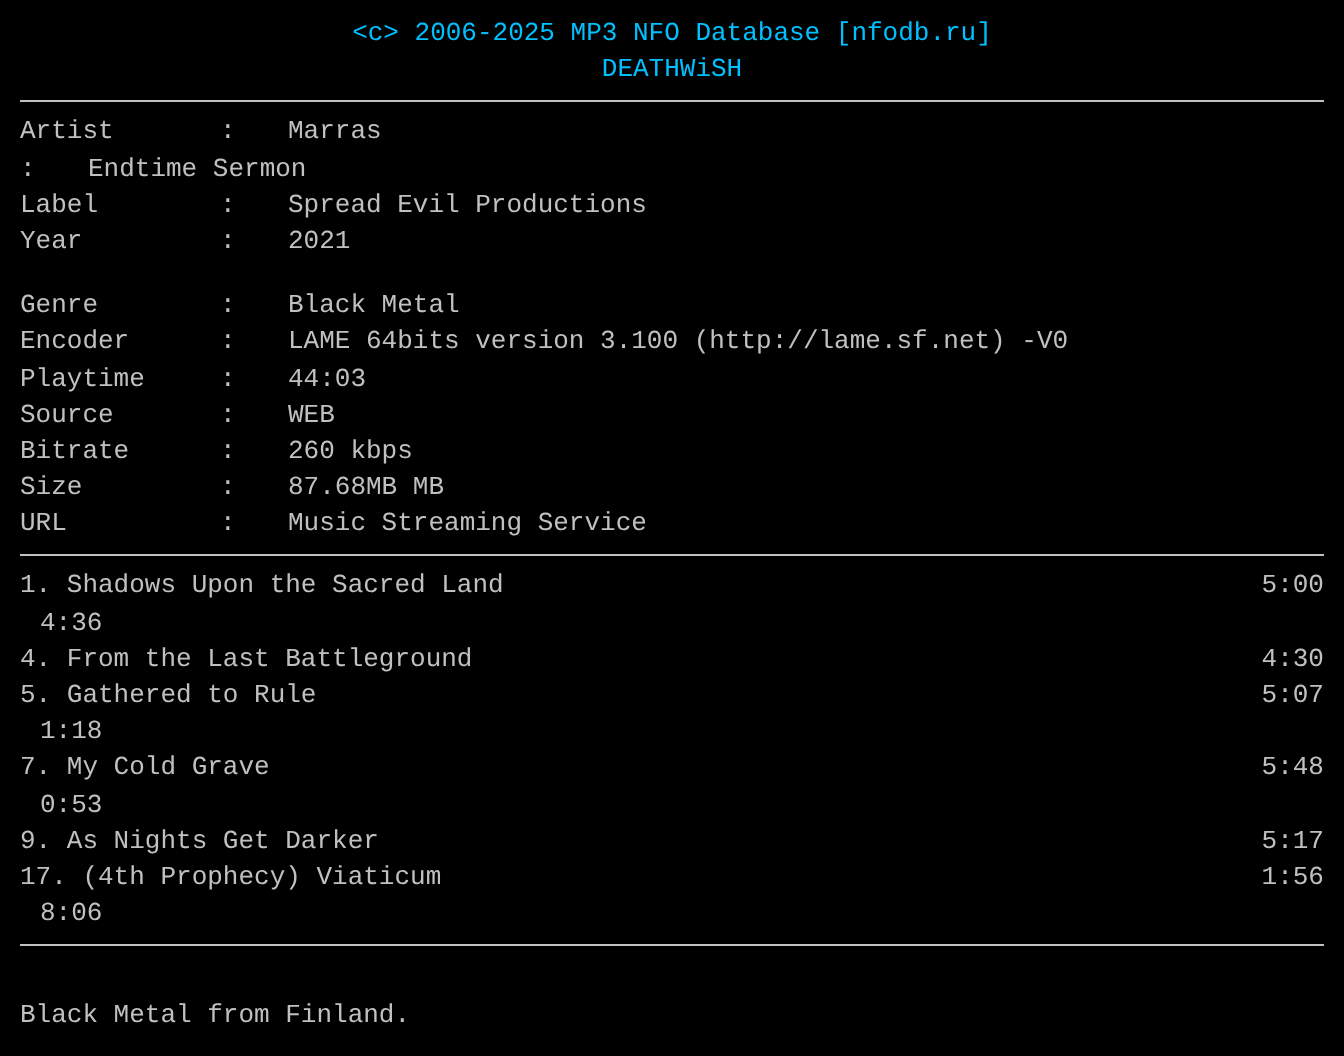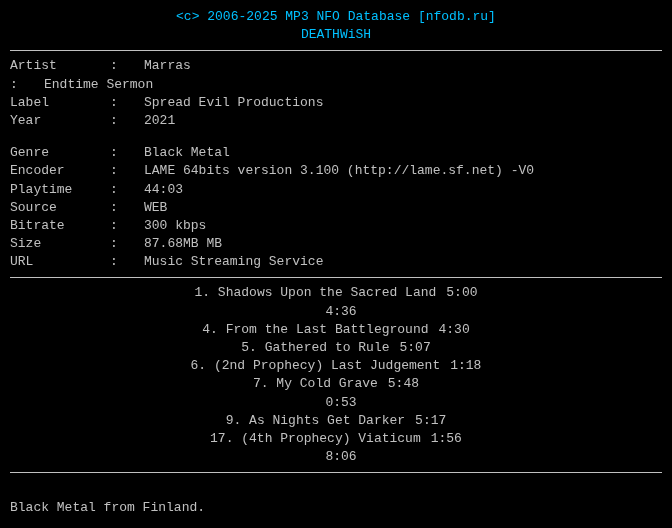"300 kbps" span.info-value { text: 300 -> 260 }
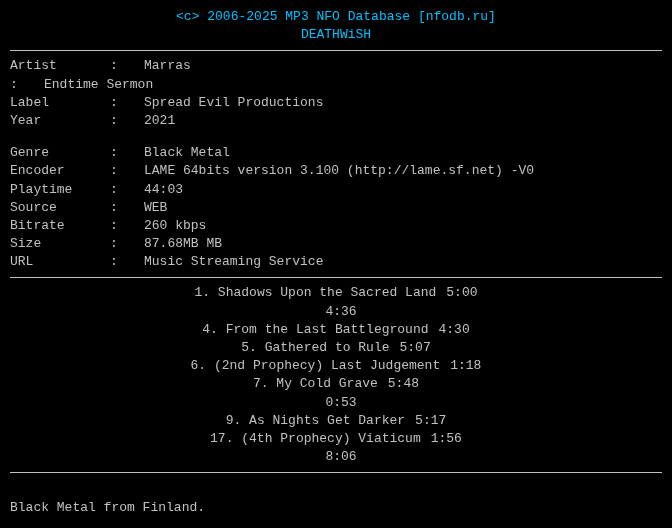"1. Shadows Upon the Sacred" .track-row { justify-content: center -> space-between }
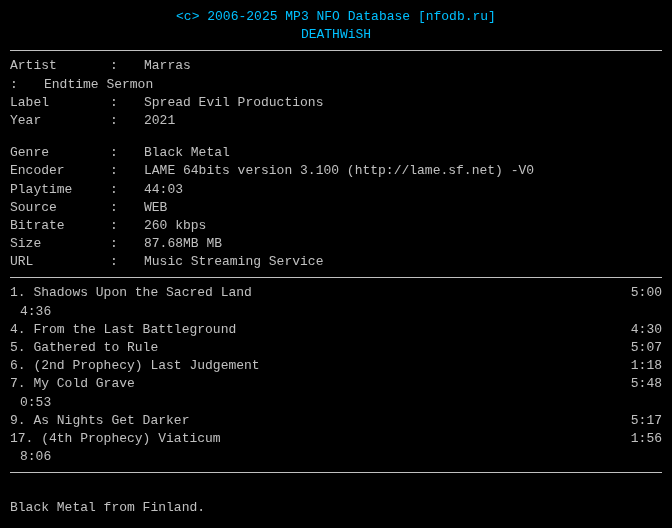"6. (2nd Prophecy) Last Judgement" span.track-left { html: <span>6. (2nd Prophecy) Last Judgement</span> -> none }
